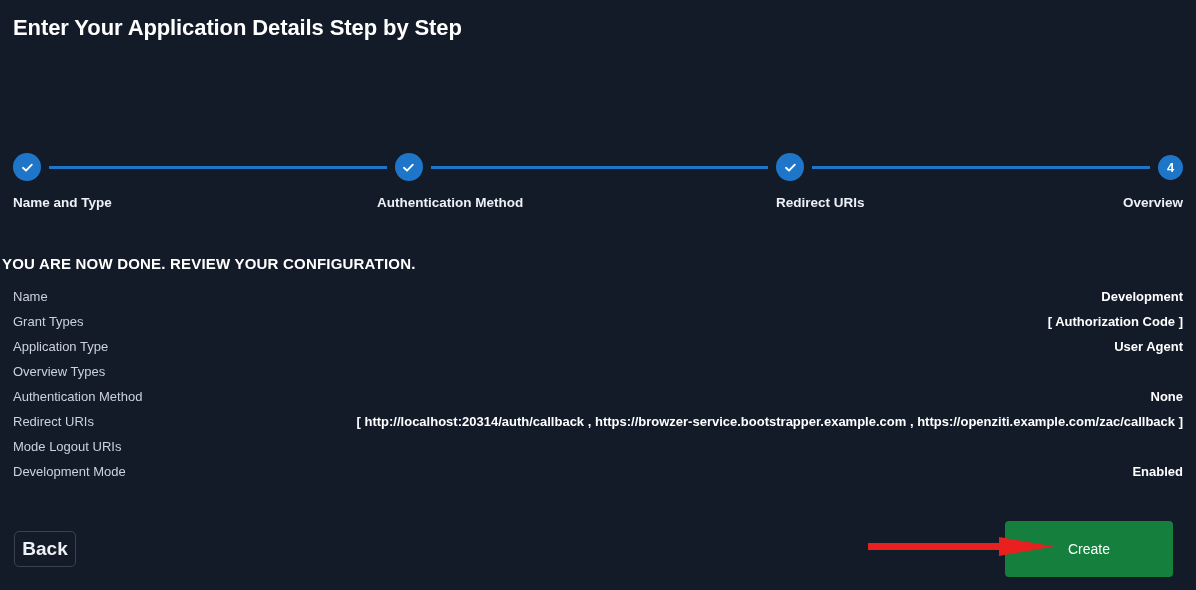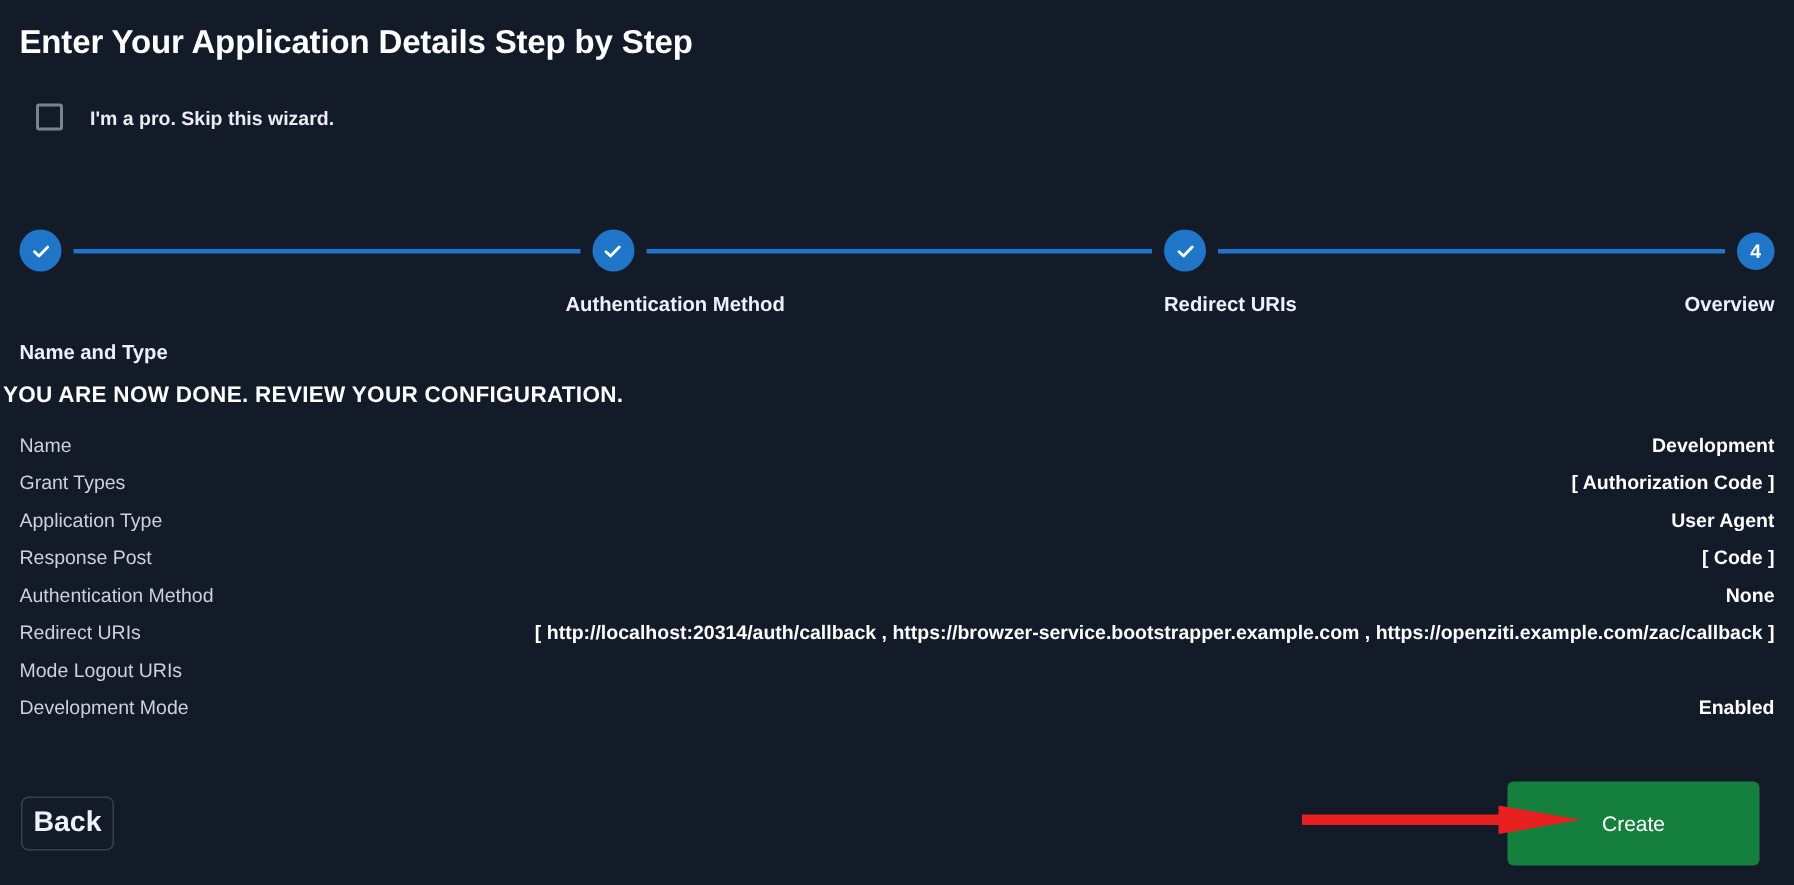"I'm a pro. Skip this" div.skip-row { html: <div> <span></span> <span>I'm a pro. Skip this wizard.</span> </div> -> none }
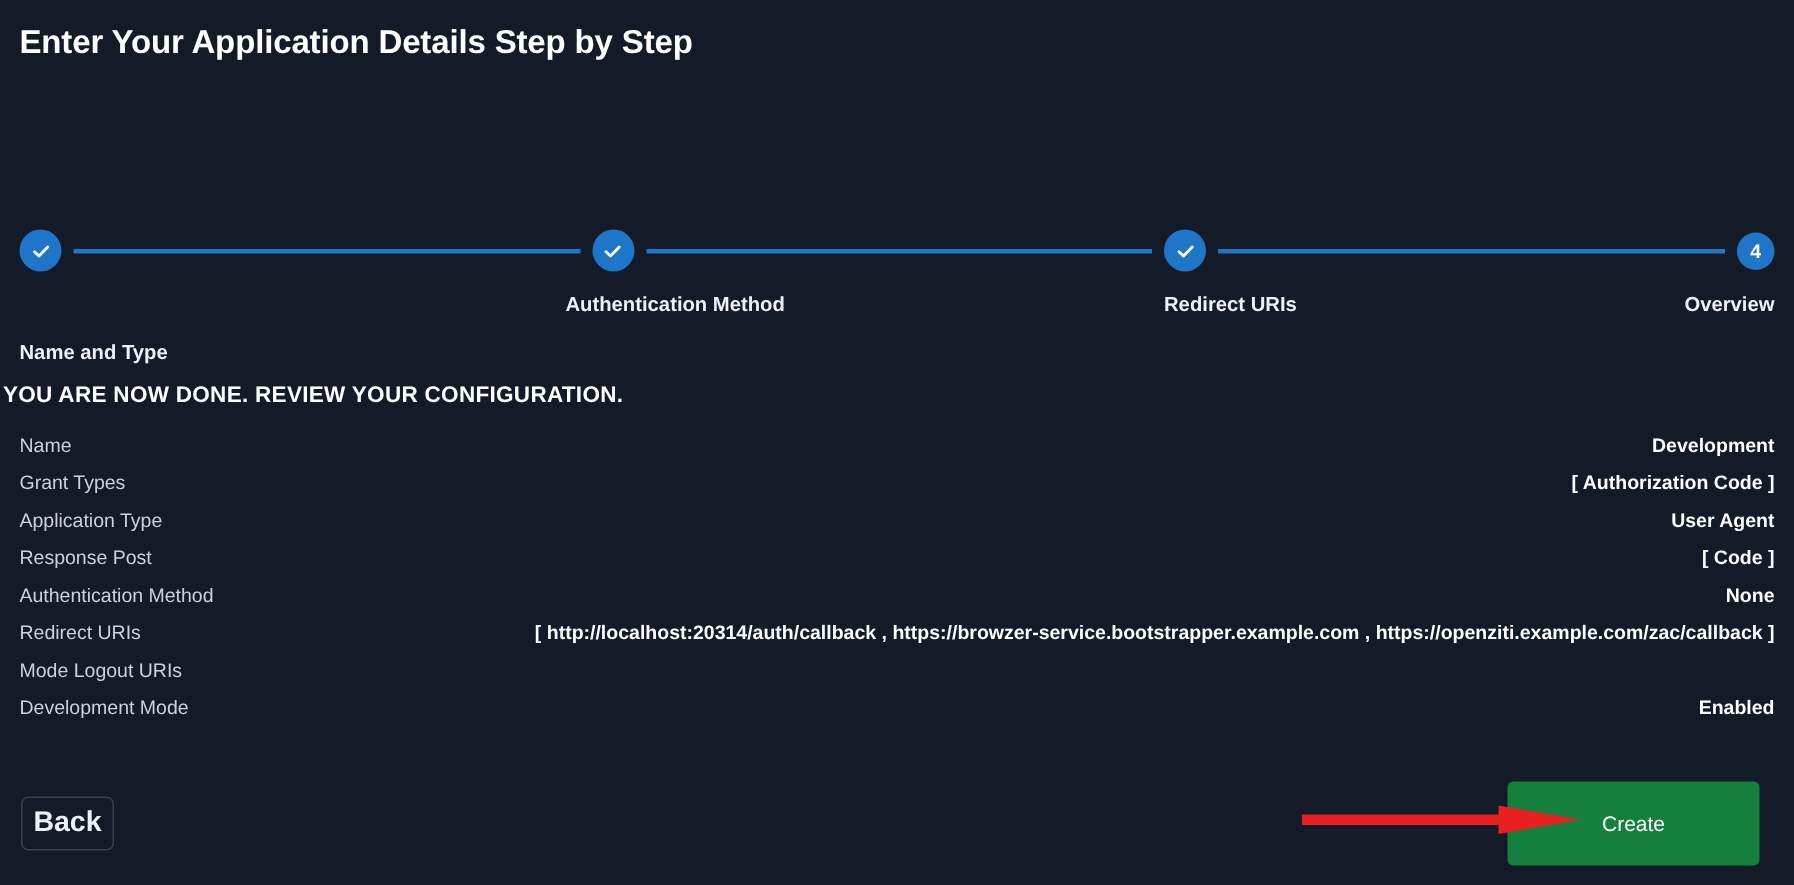"Name and Type" .step-label.l0 { margin-top: 32px -> none }
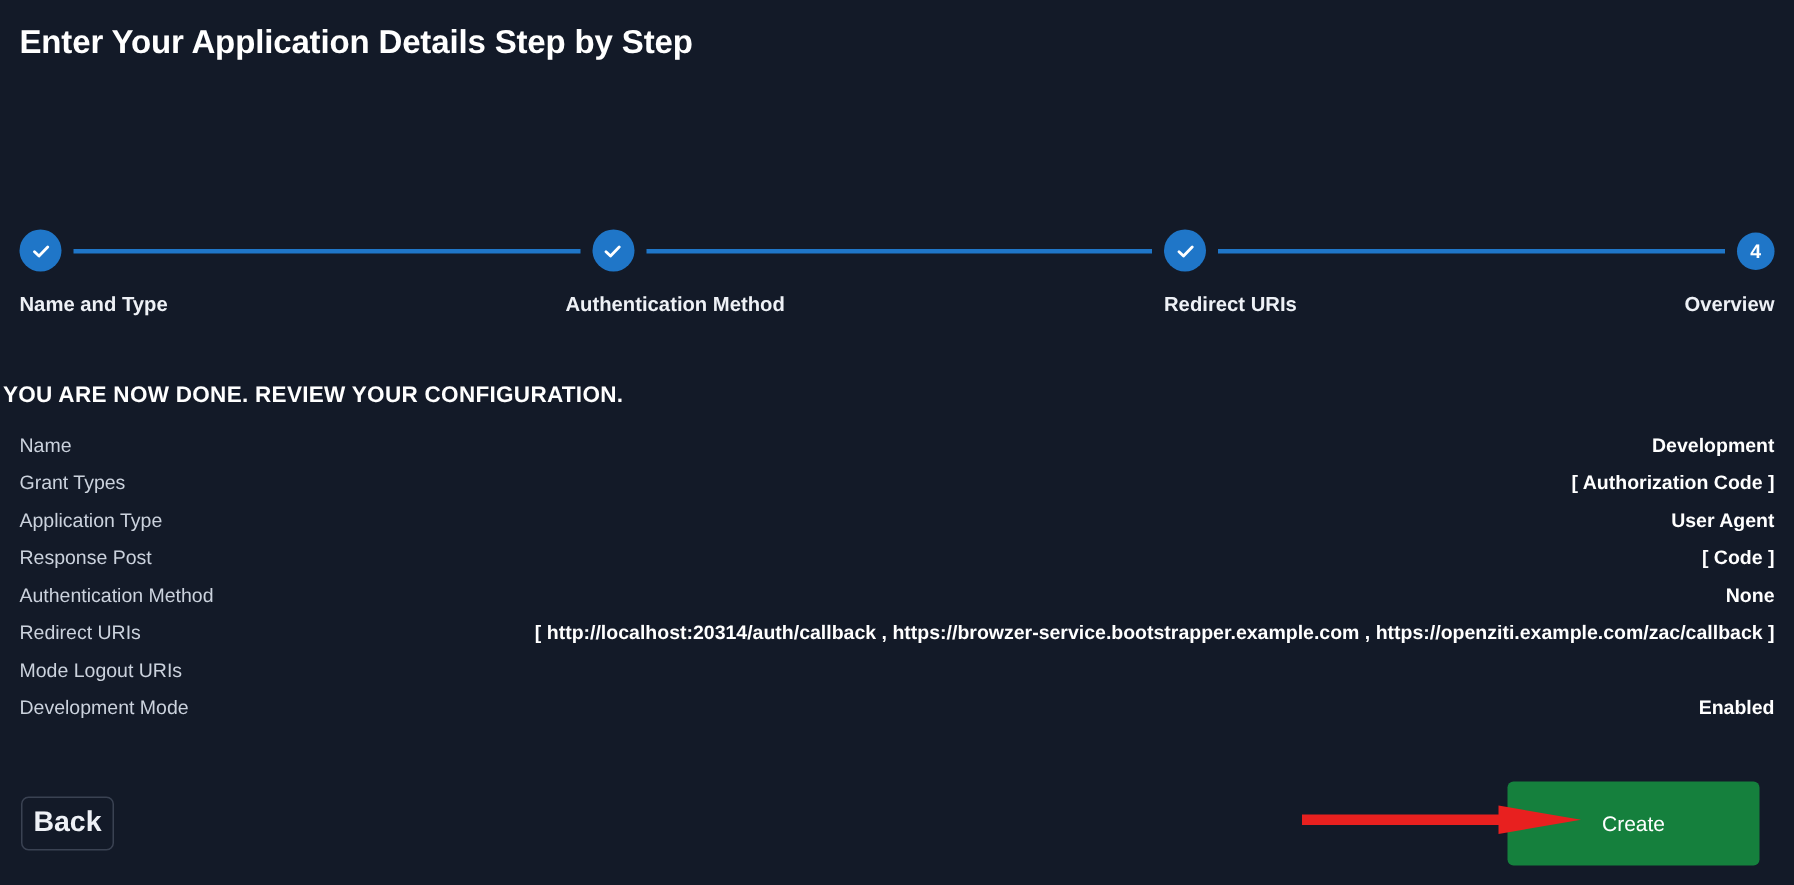"Response Post" span.summary-label { text: Response Post -> Overview Types }
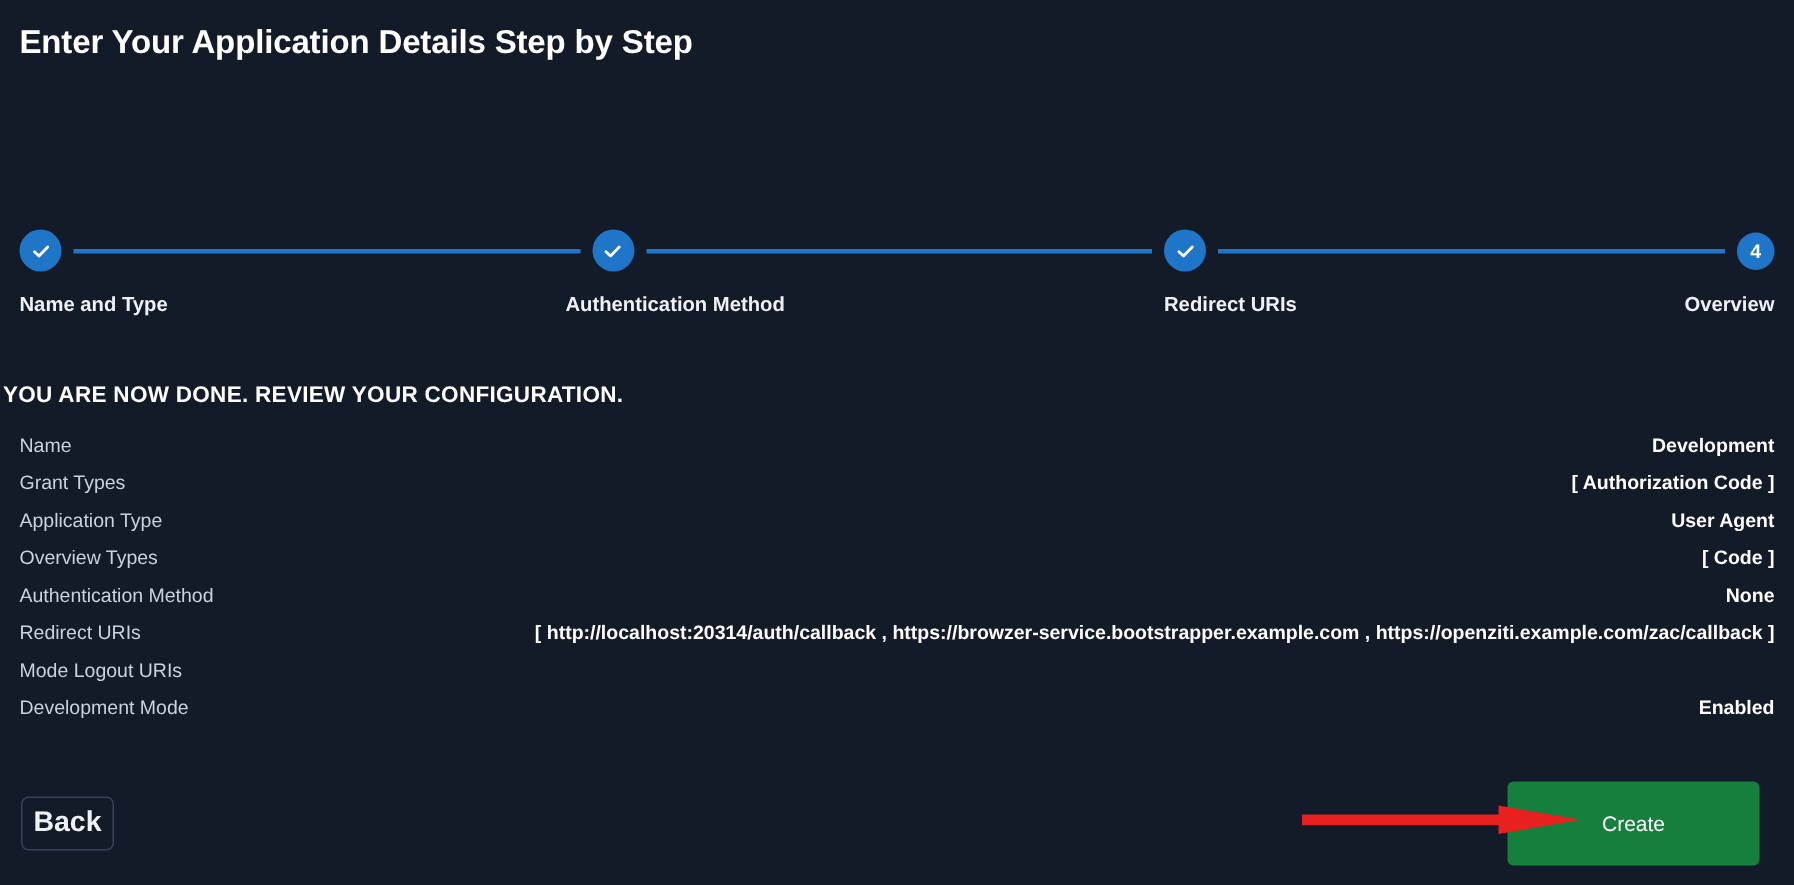"[ Code ]" span.summary-value { html: <span>[ Code ]</span> -> none }
